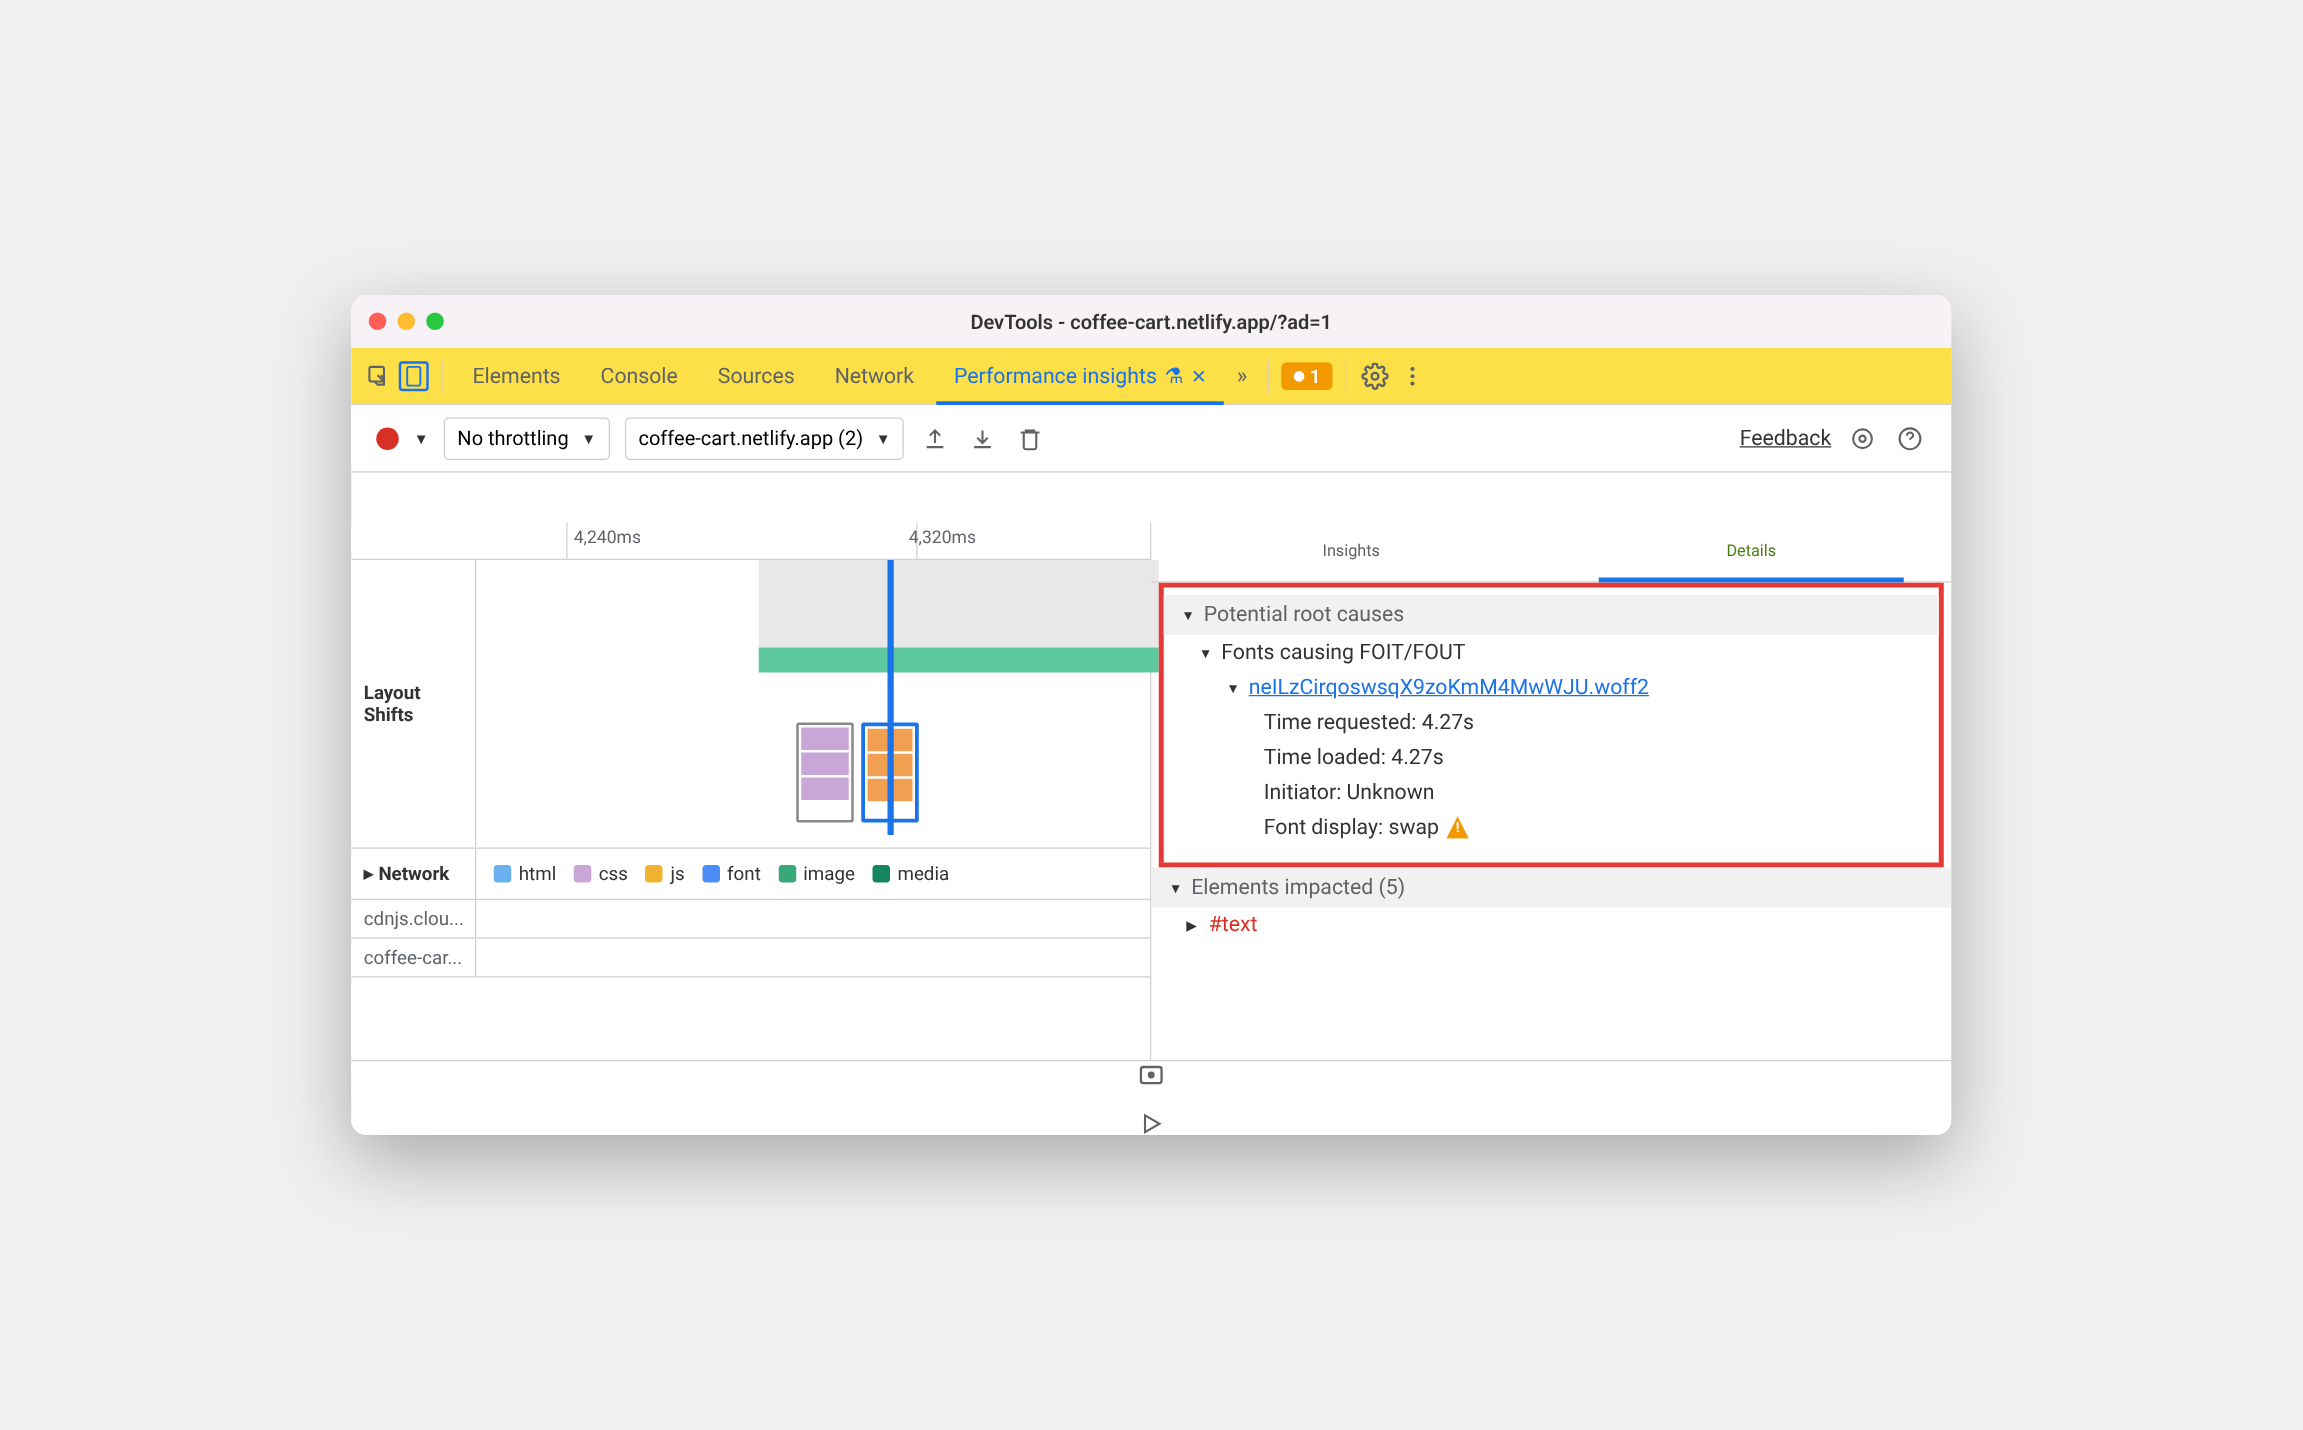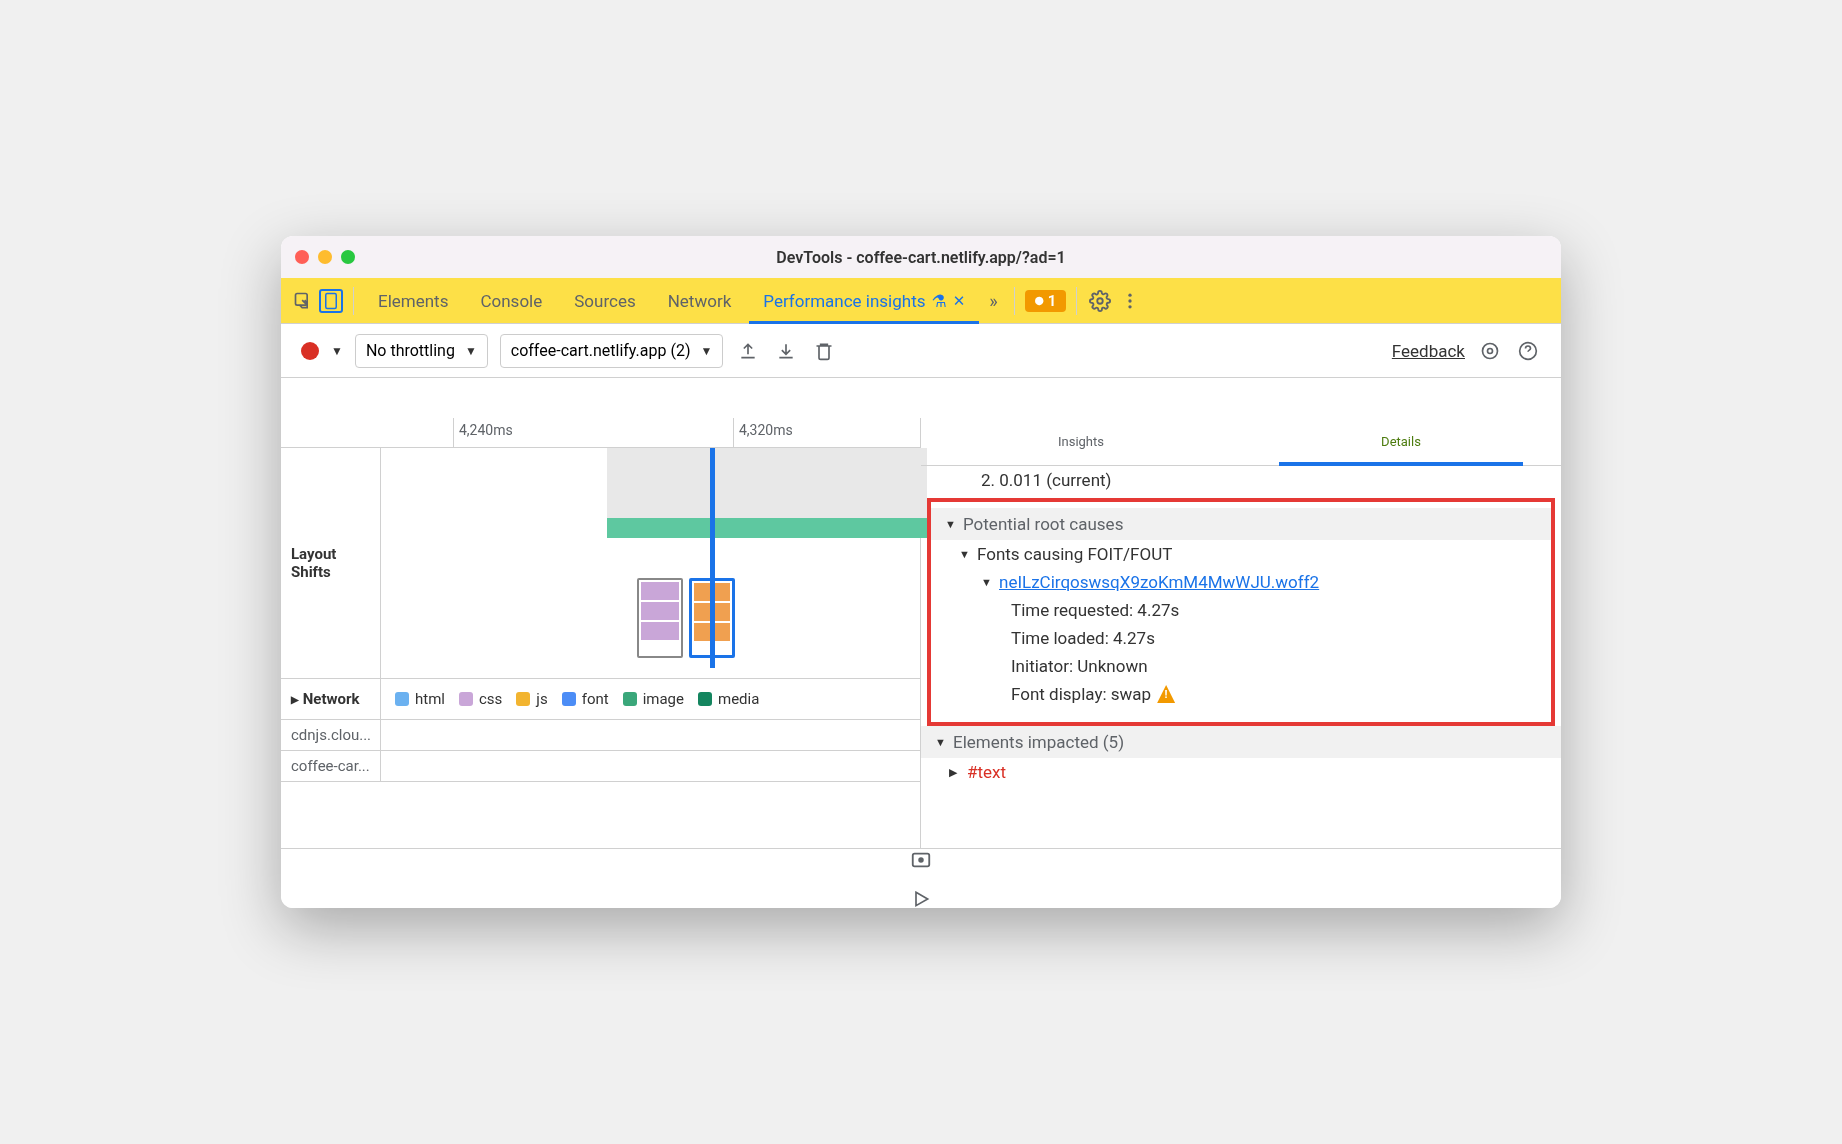"4,320ms" div.ruler-tick { left: 458px -> 446px }
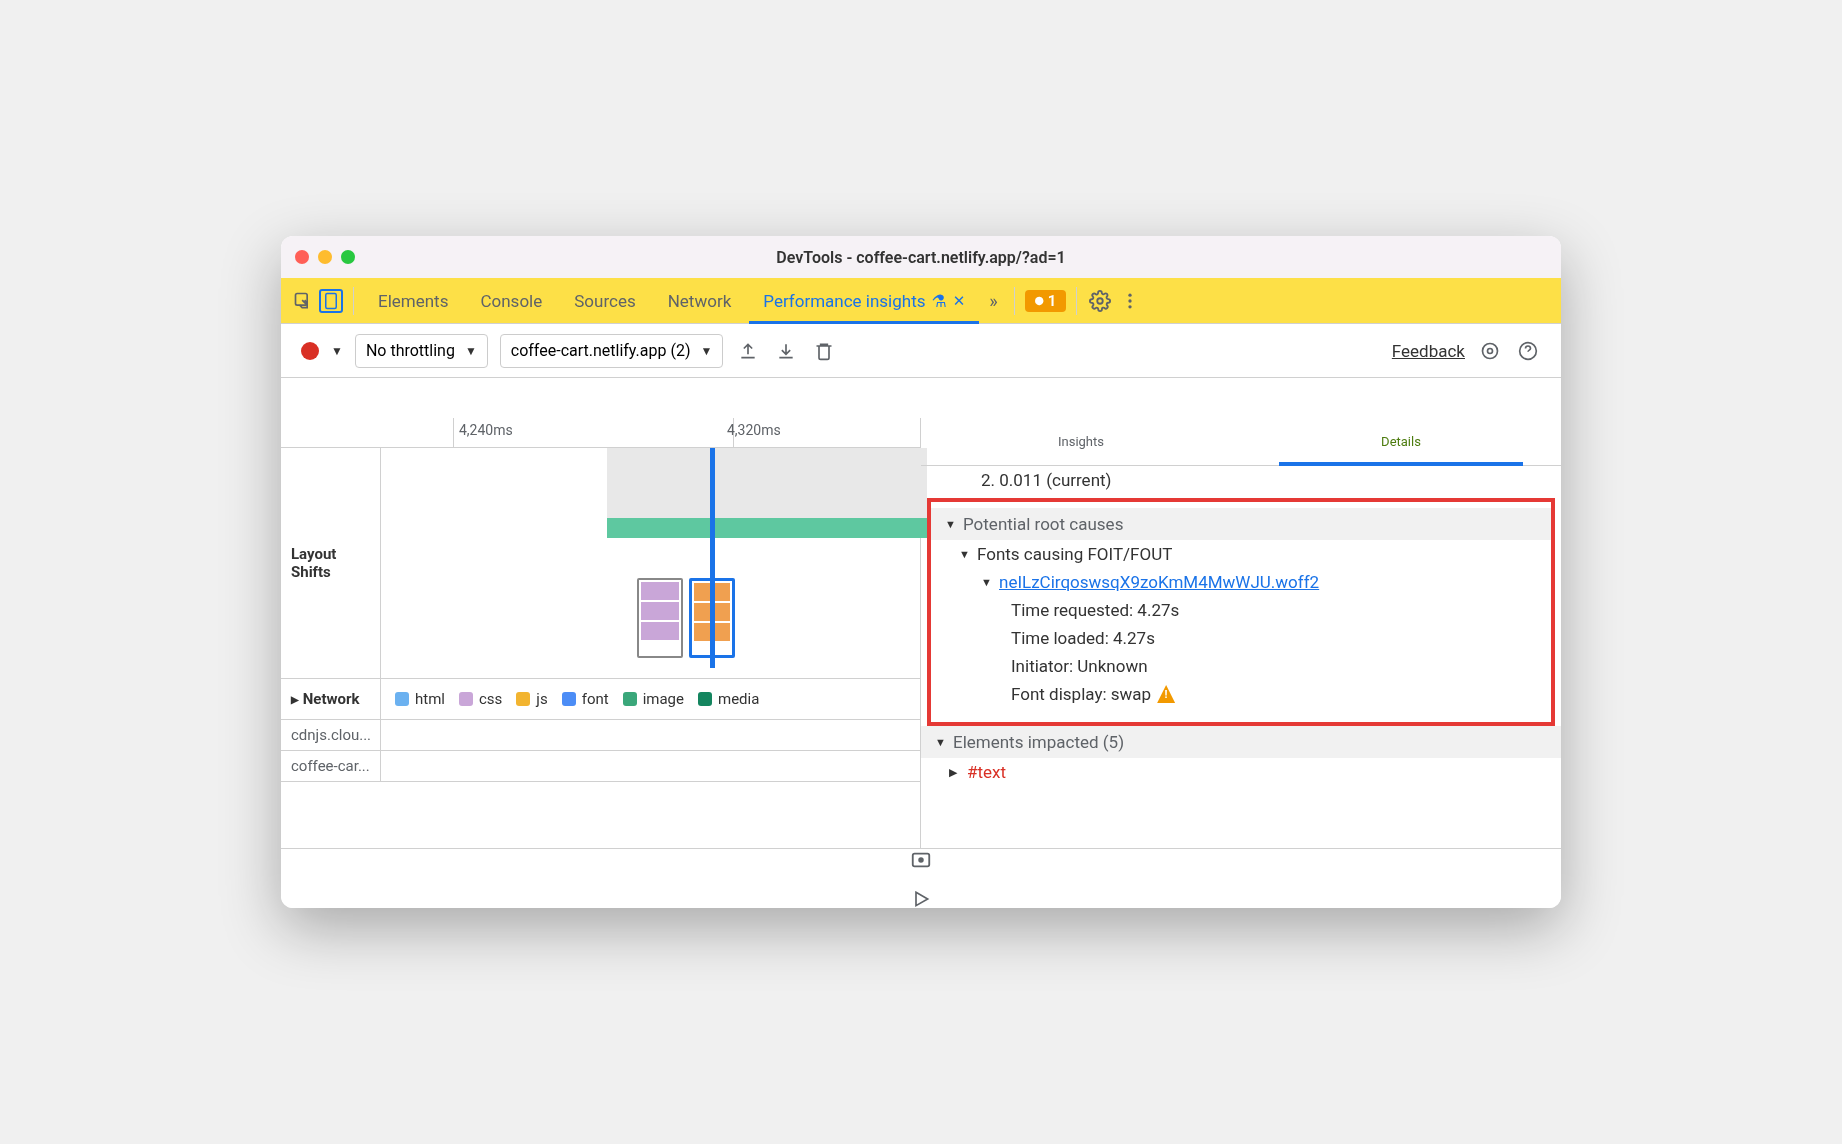"2. 0.011 (current)" div.prev-line { html: <div>2. 0.011 (current)</div> -> none }
